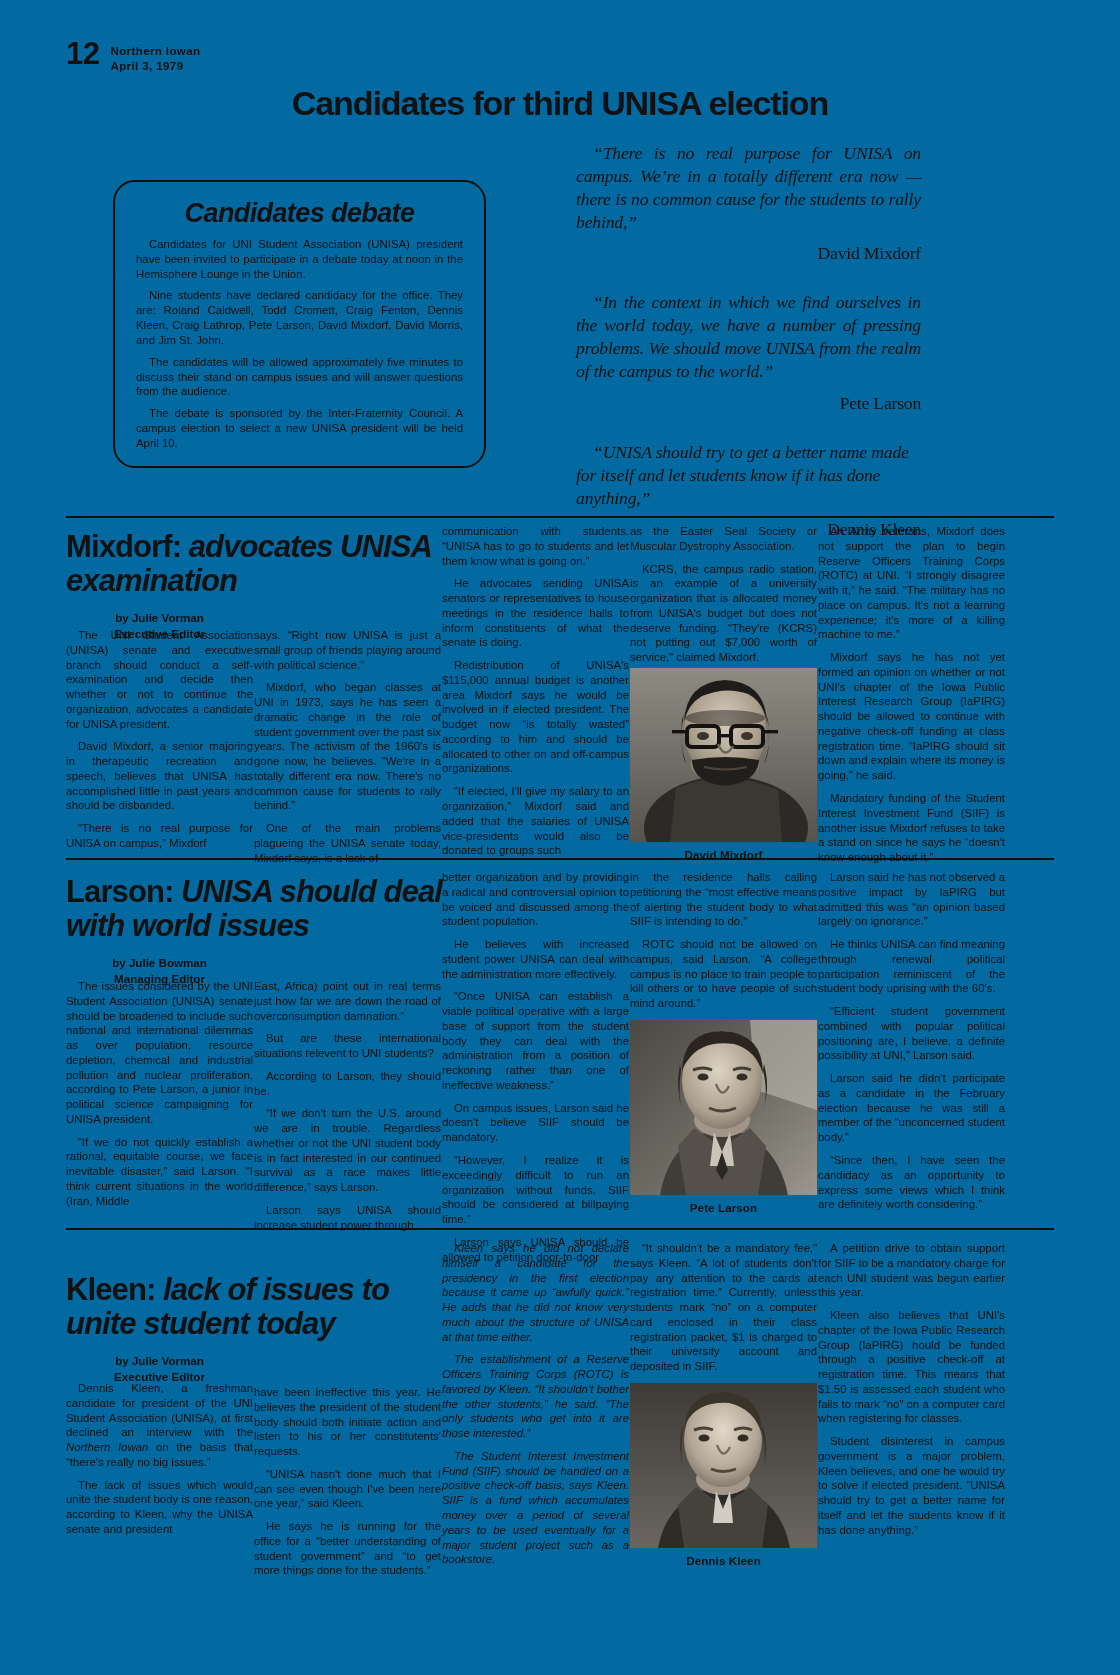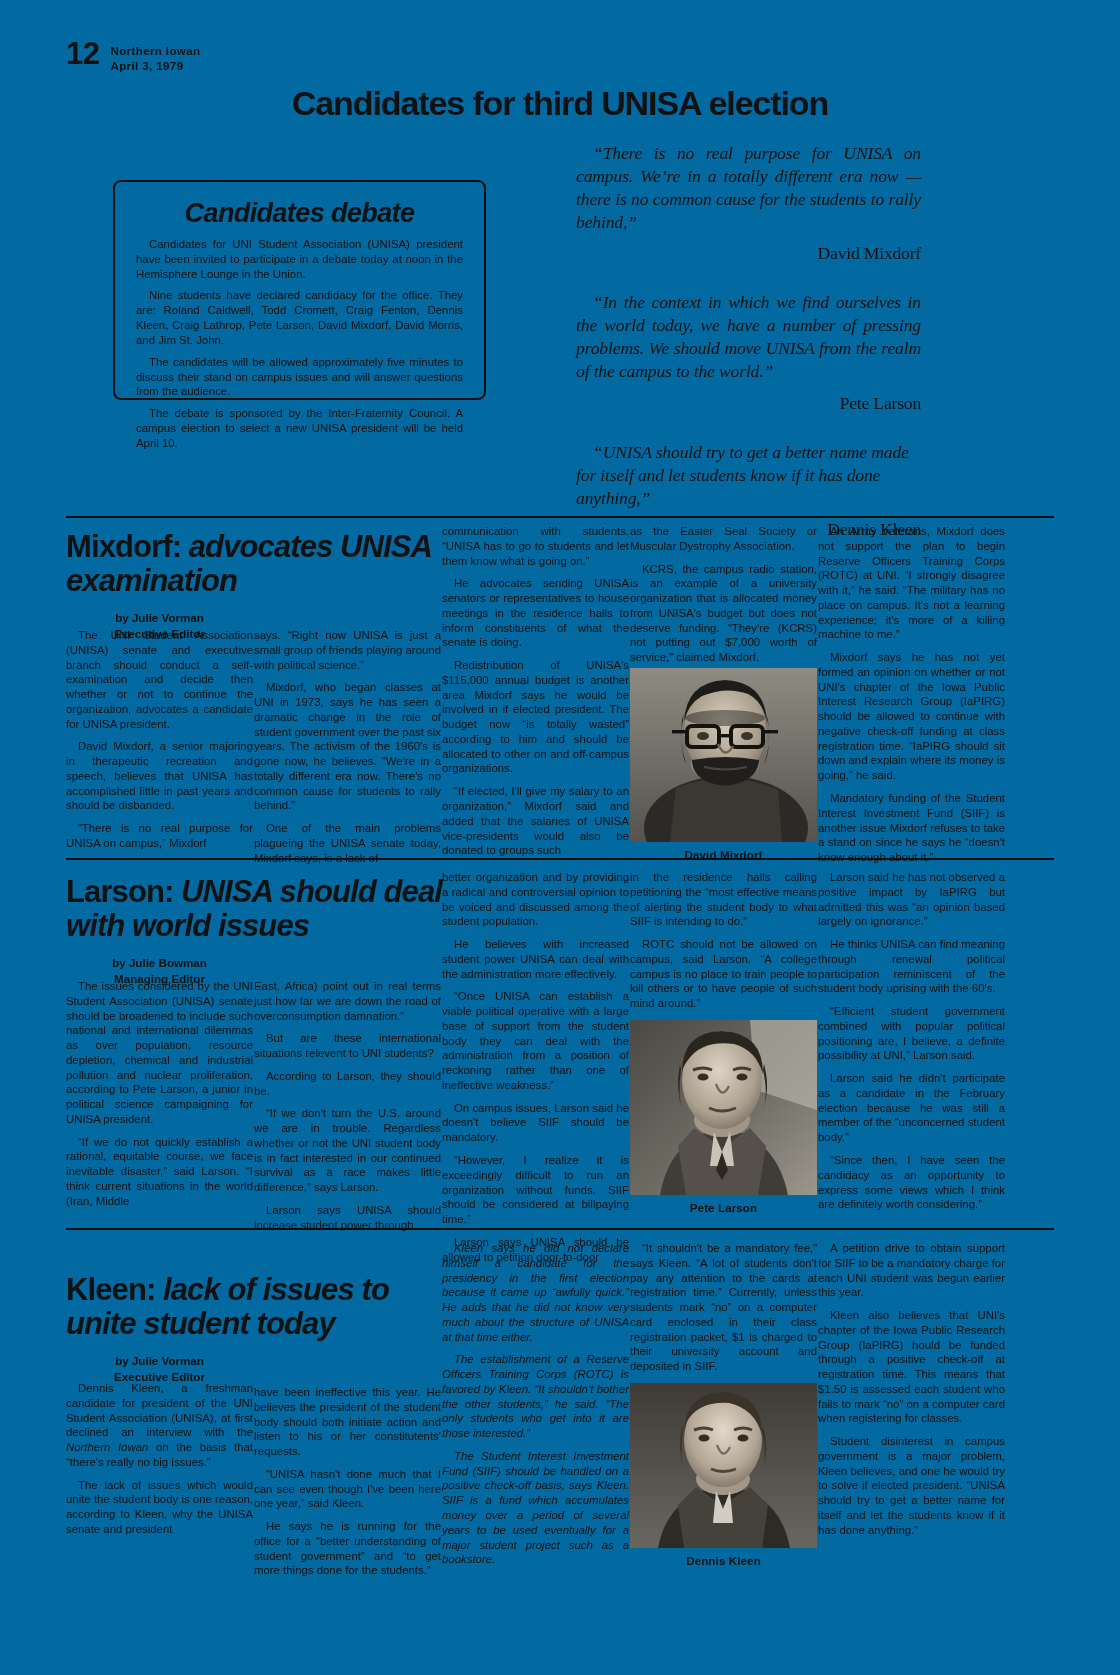"Candidates debate" .debate-box { border-radius: 8px -> 22px; height: 220px -> 288px }
